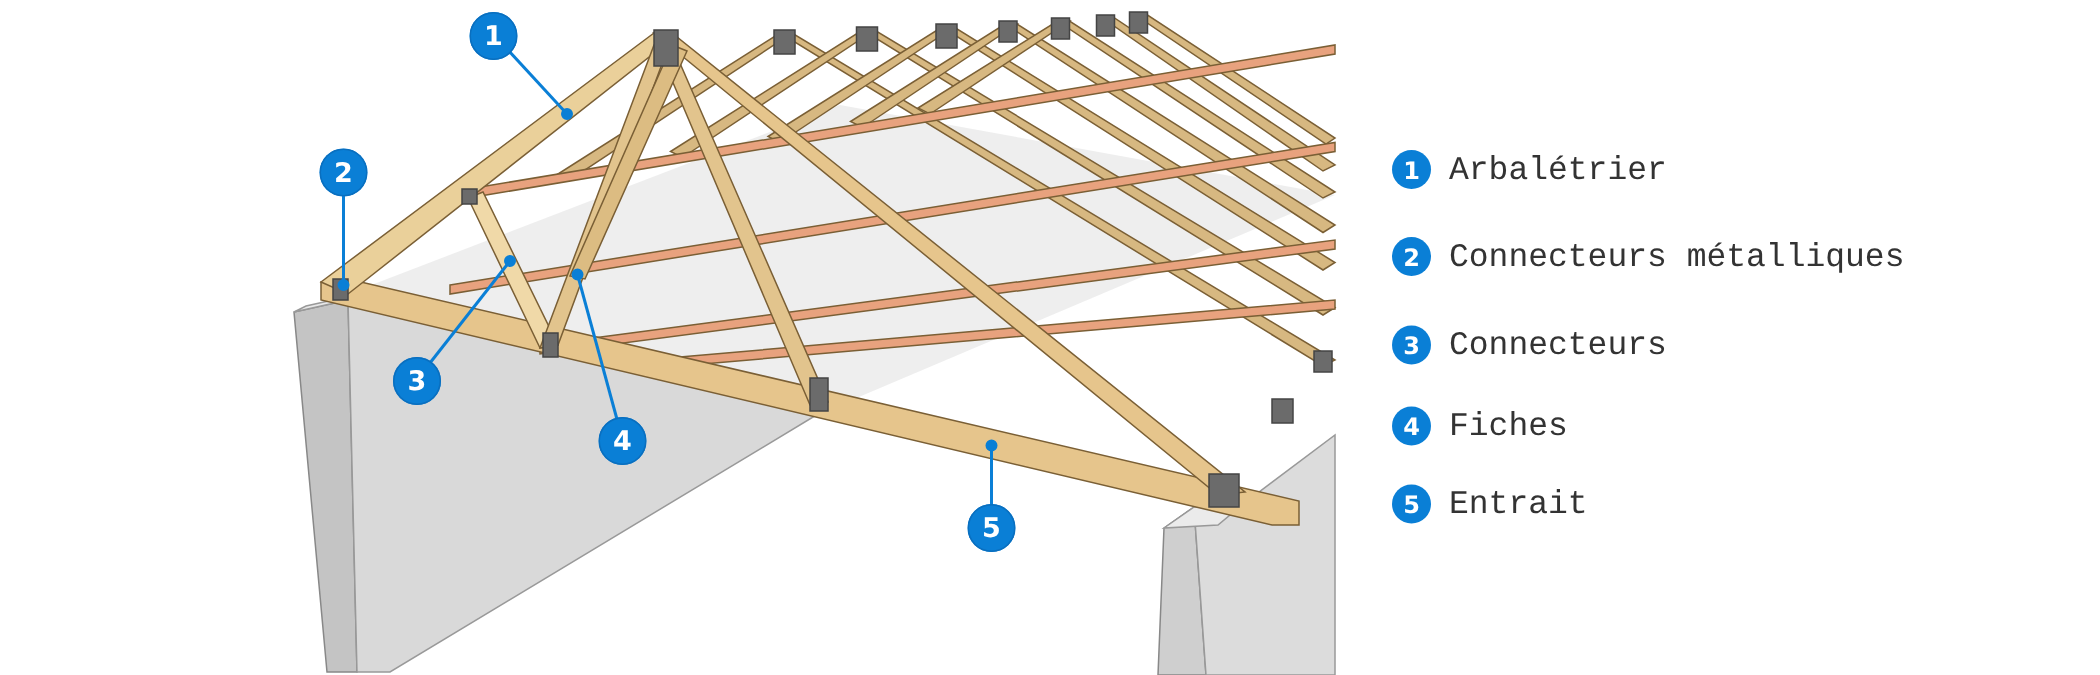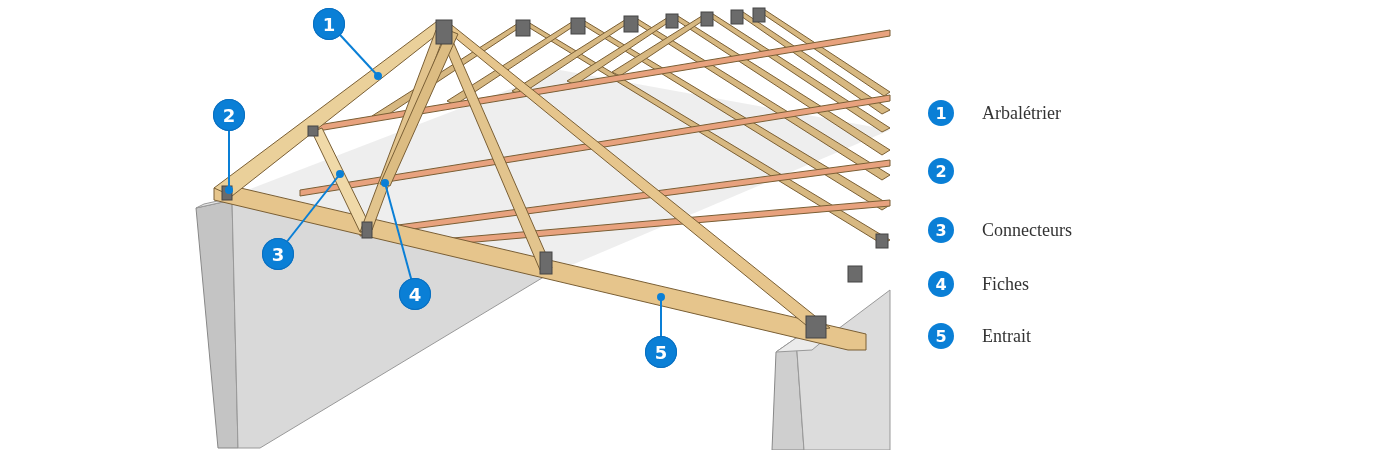"Arbalétrier" .legend-label { font-family: Liberation Serif, serif -> Liberation Mono, monospace; font-size: 18px -> 22px; margin-left: 28px -> 12px }
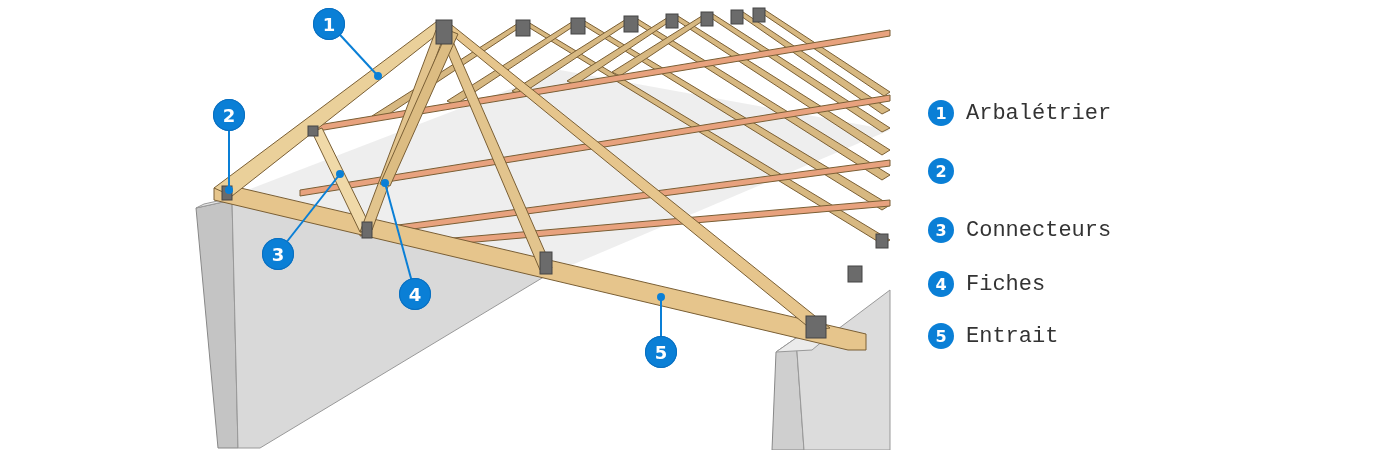"Connecteurs métalliques" div.legend-label { html: none -> <div>Connecteurs métalliques</div> }
